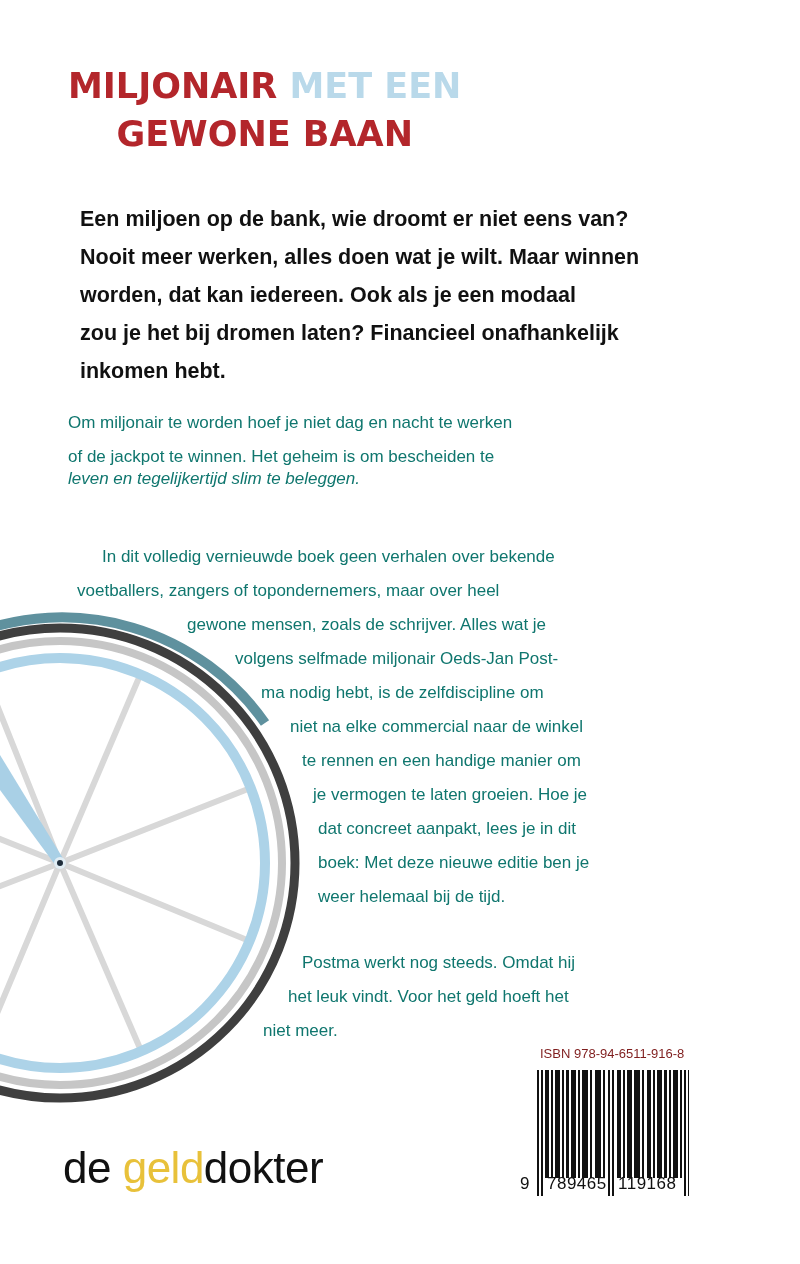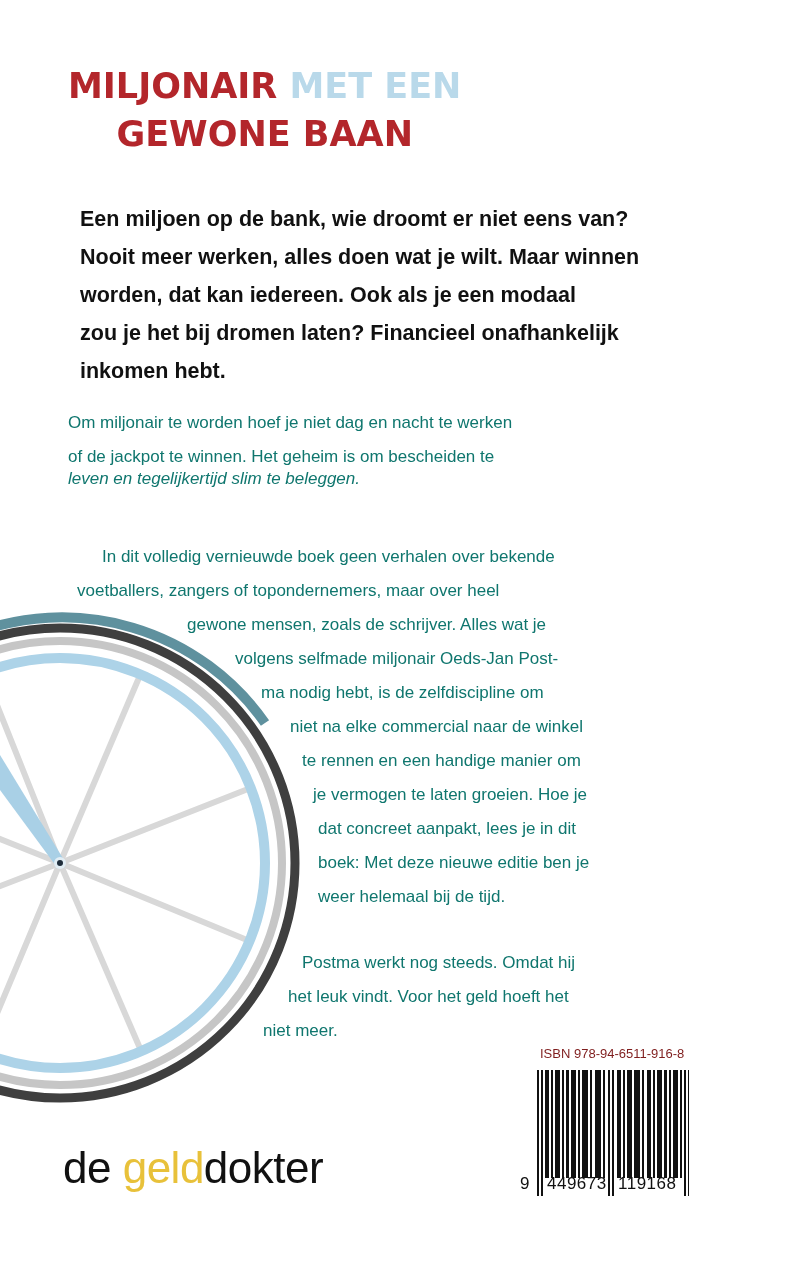"449673" span.bc-digit { text: 449673 -> 789465 }
